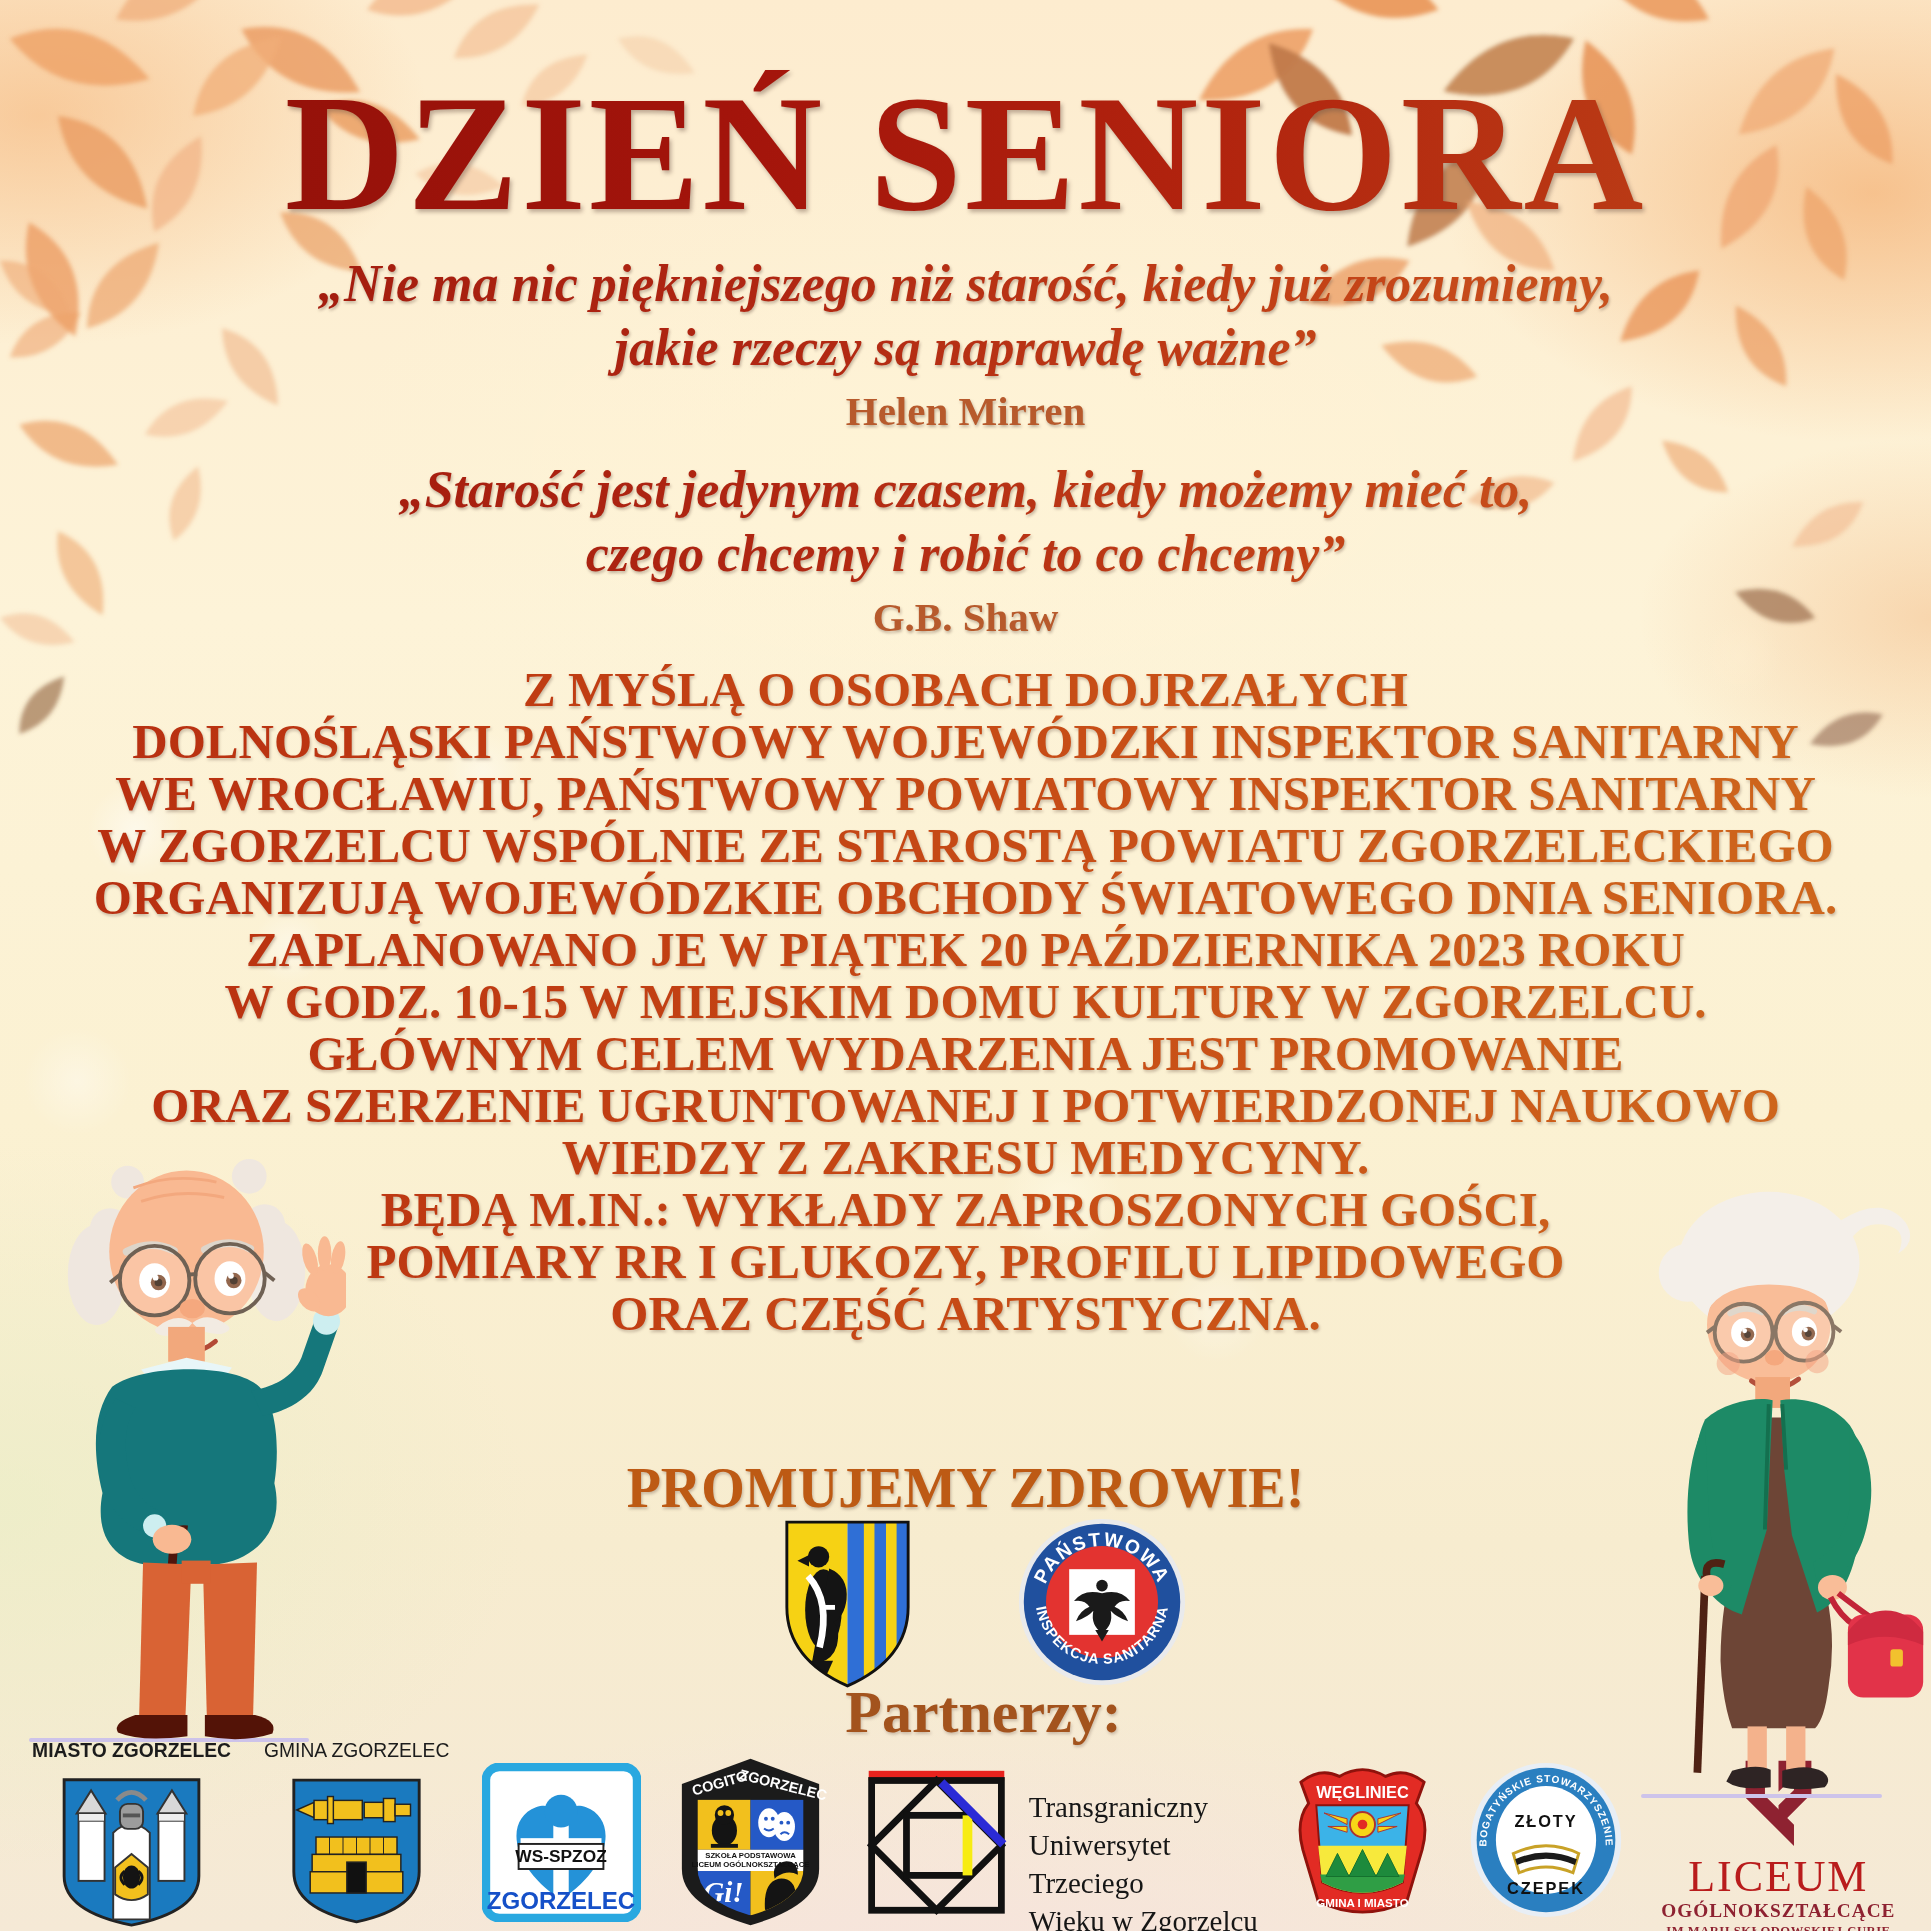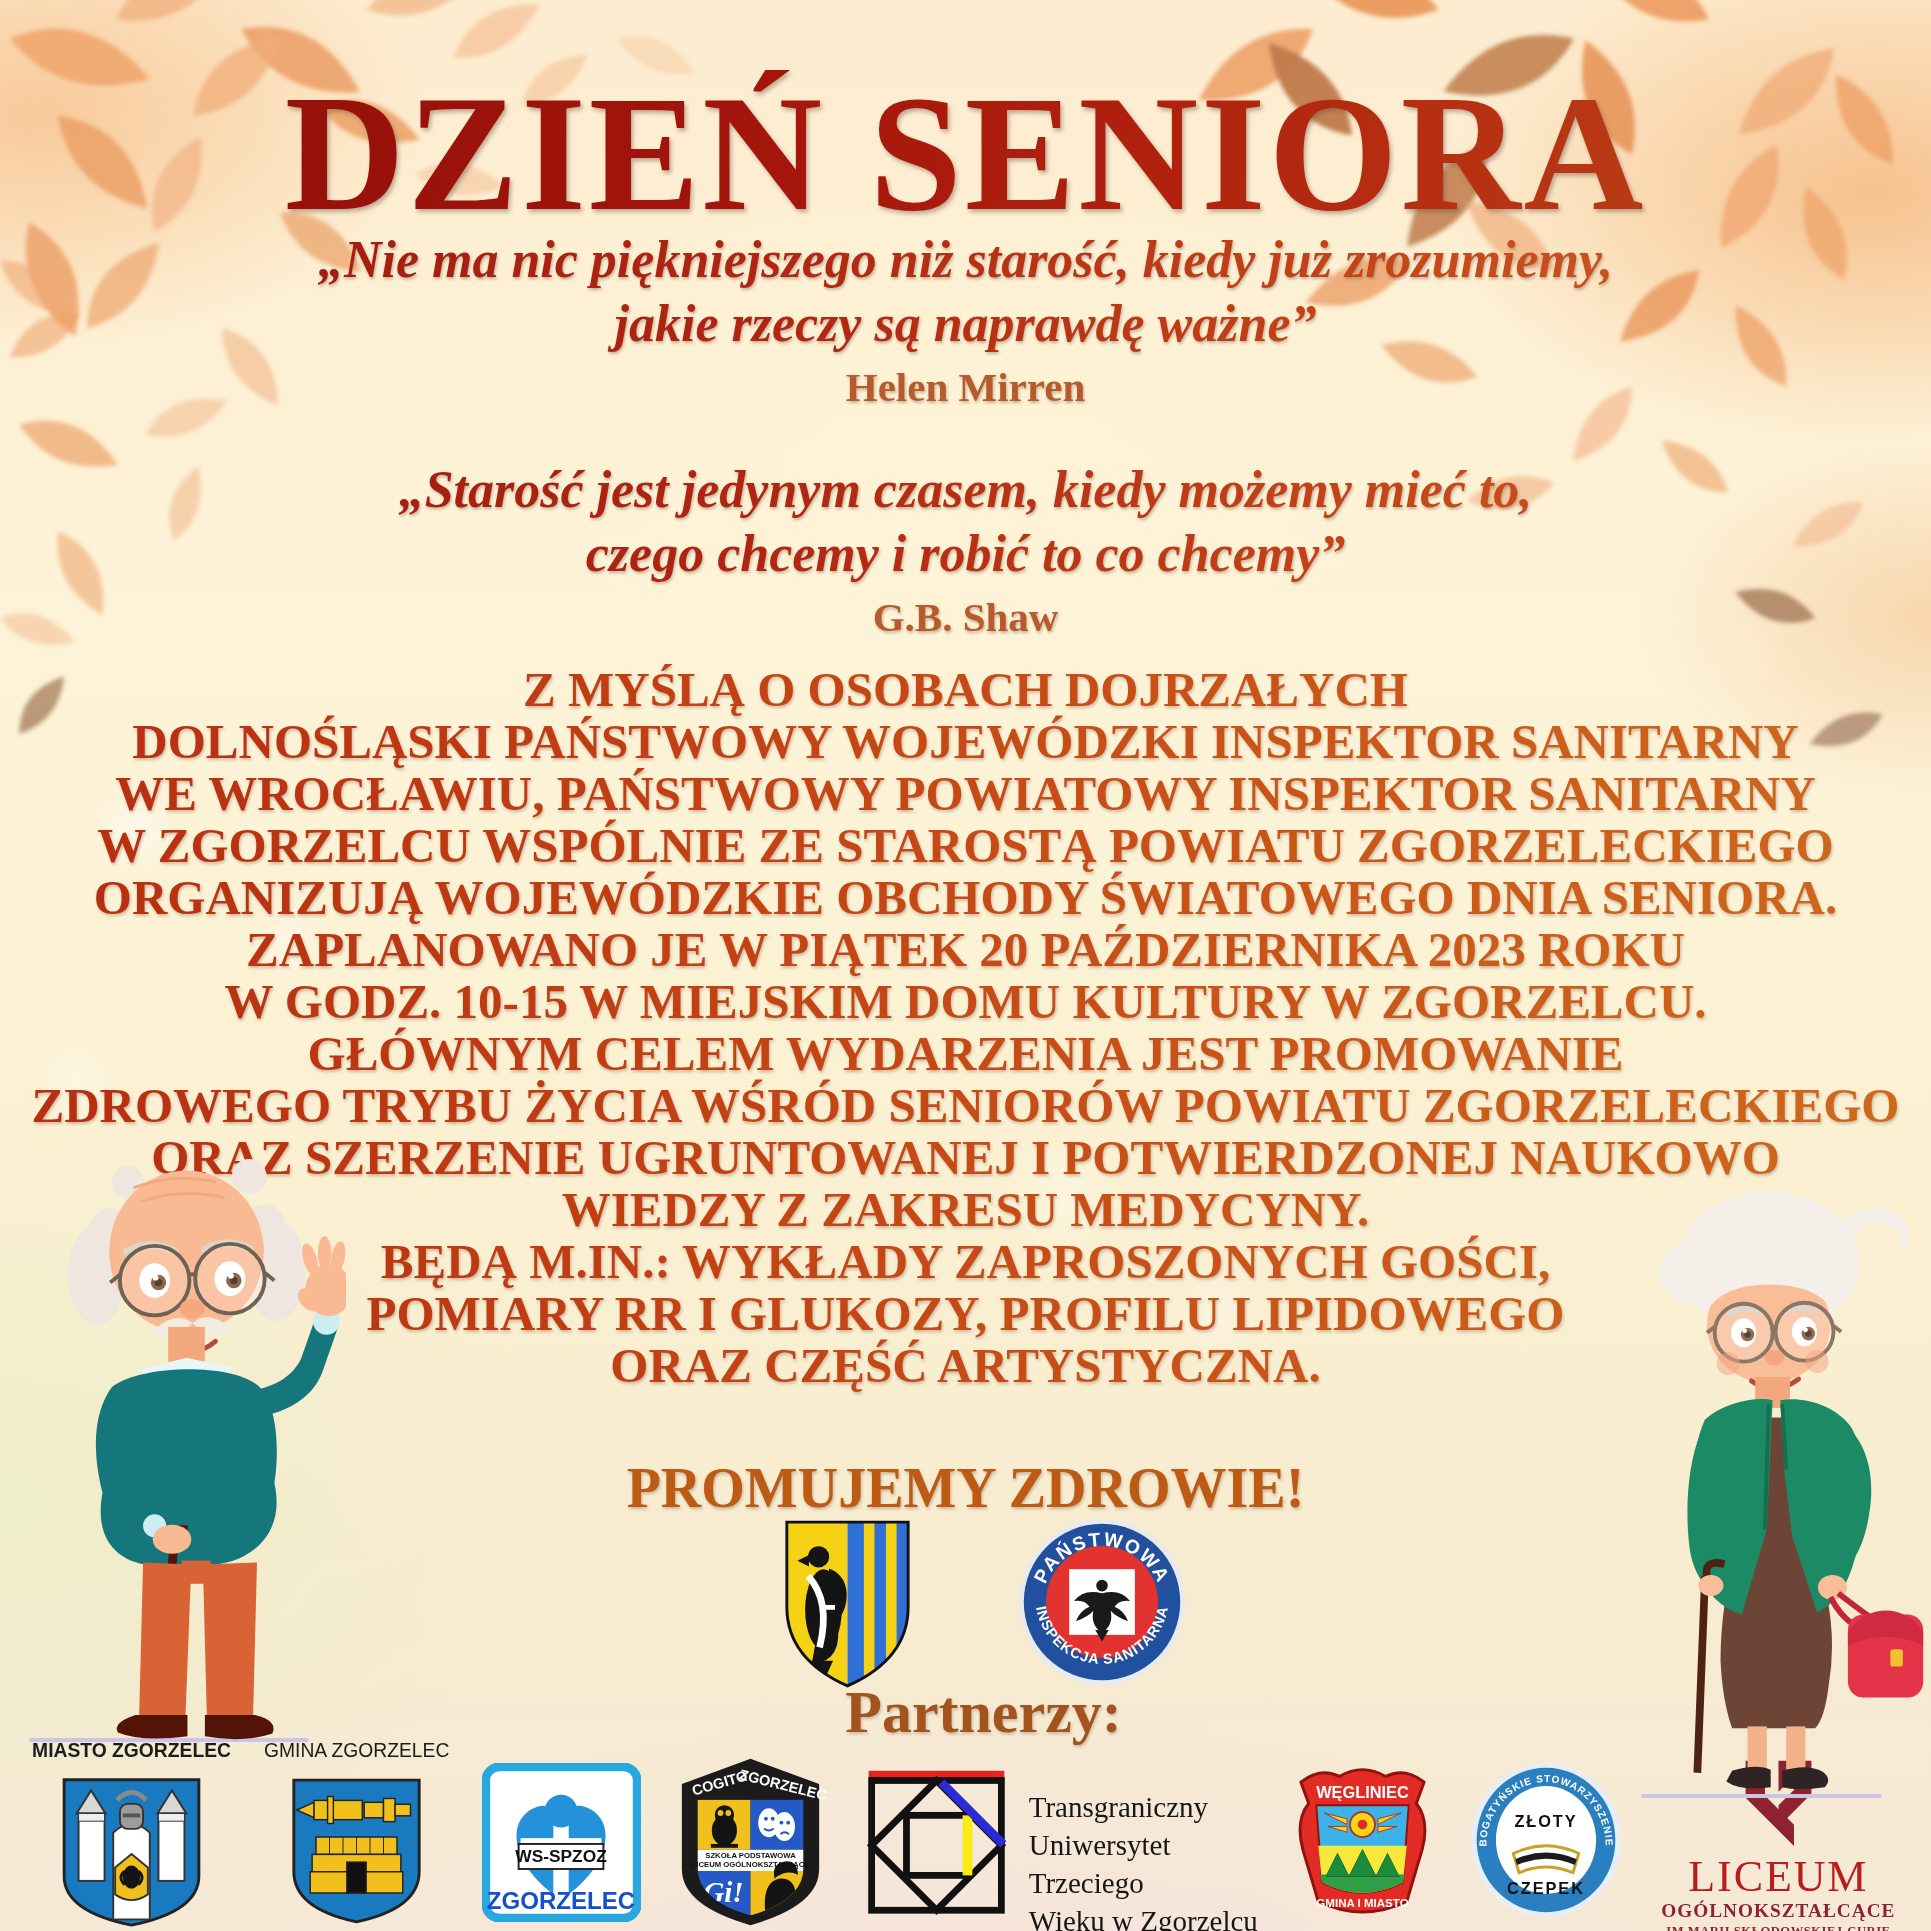"„Nie ma nic piękniejszego niż" .q1 { top: 228px -> 252px }
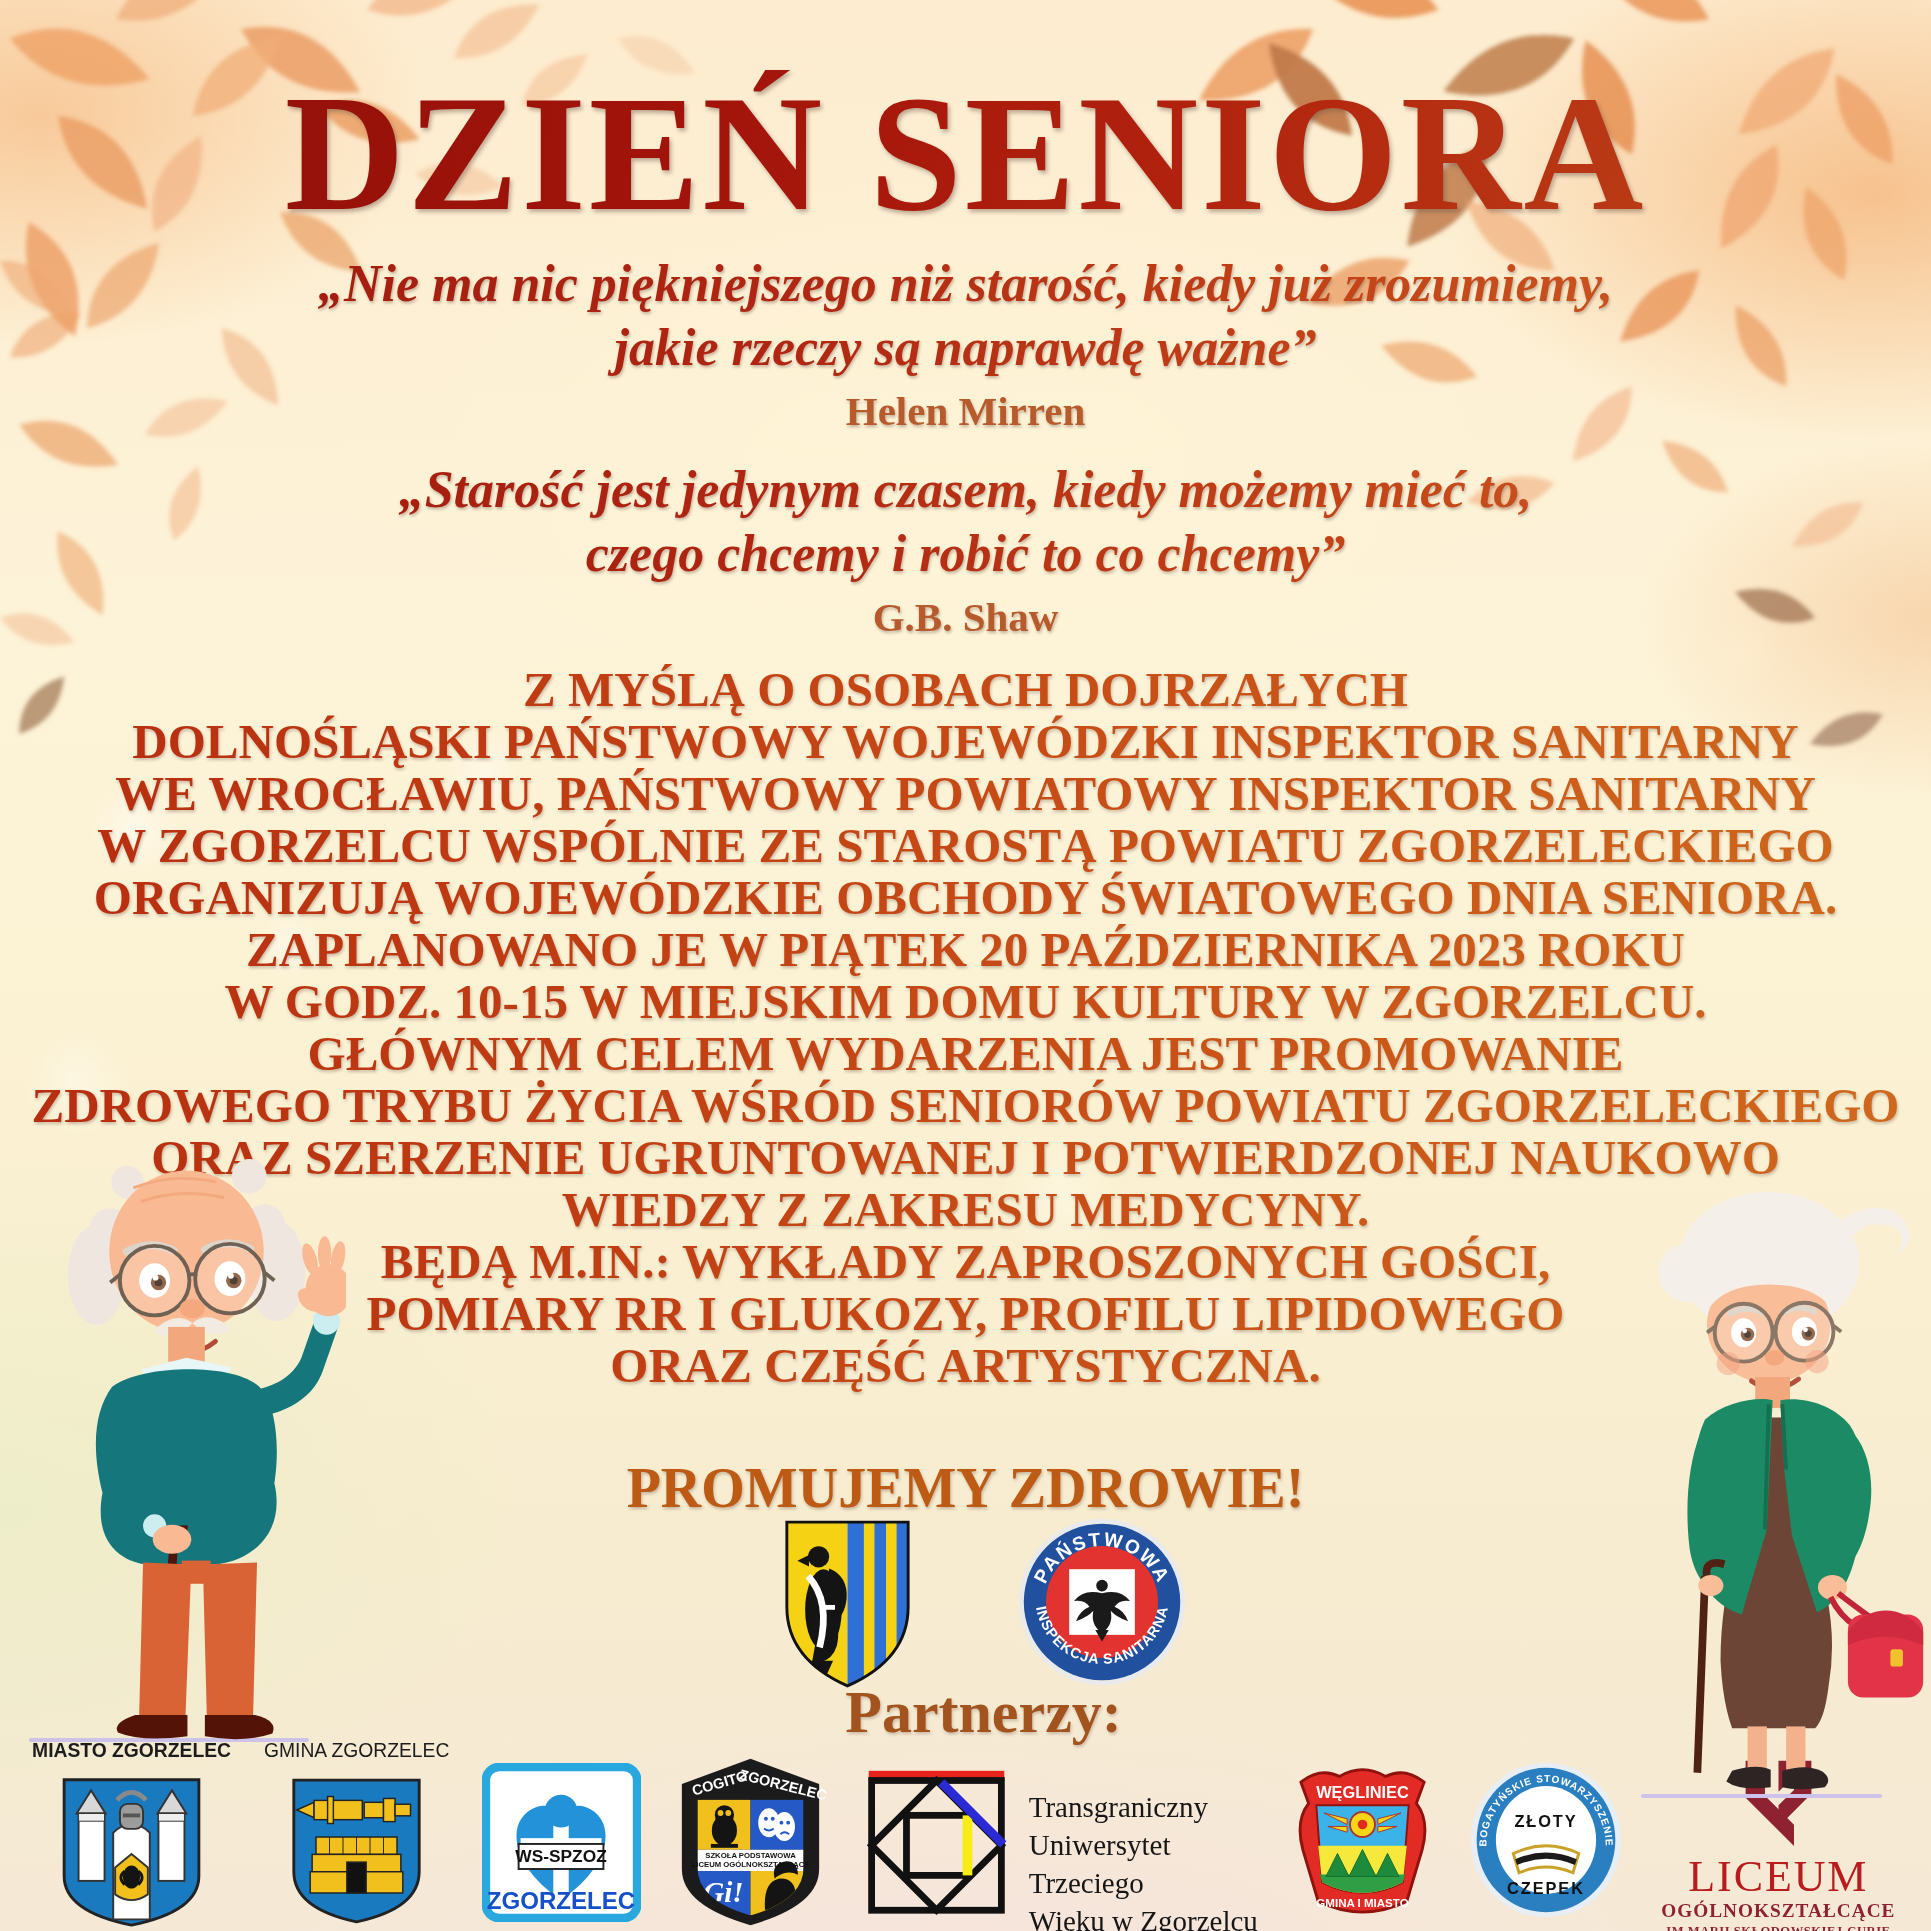"ZDROWEGO TRYBU ŻYCIA WŚRÓD SENIORÓW" div { html: <div>ZDROWEGO TRYBU ŻYCIA WŚRÓD SENIORÓW POWIATU ZGORZELECKIEGO</div> -> none }
